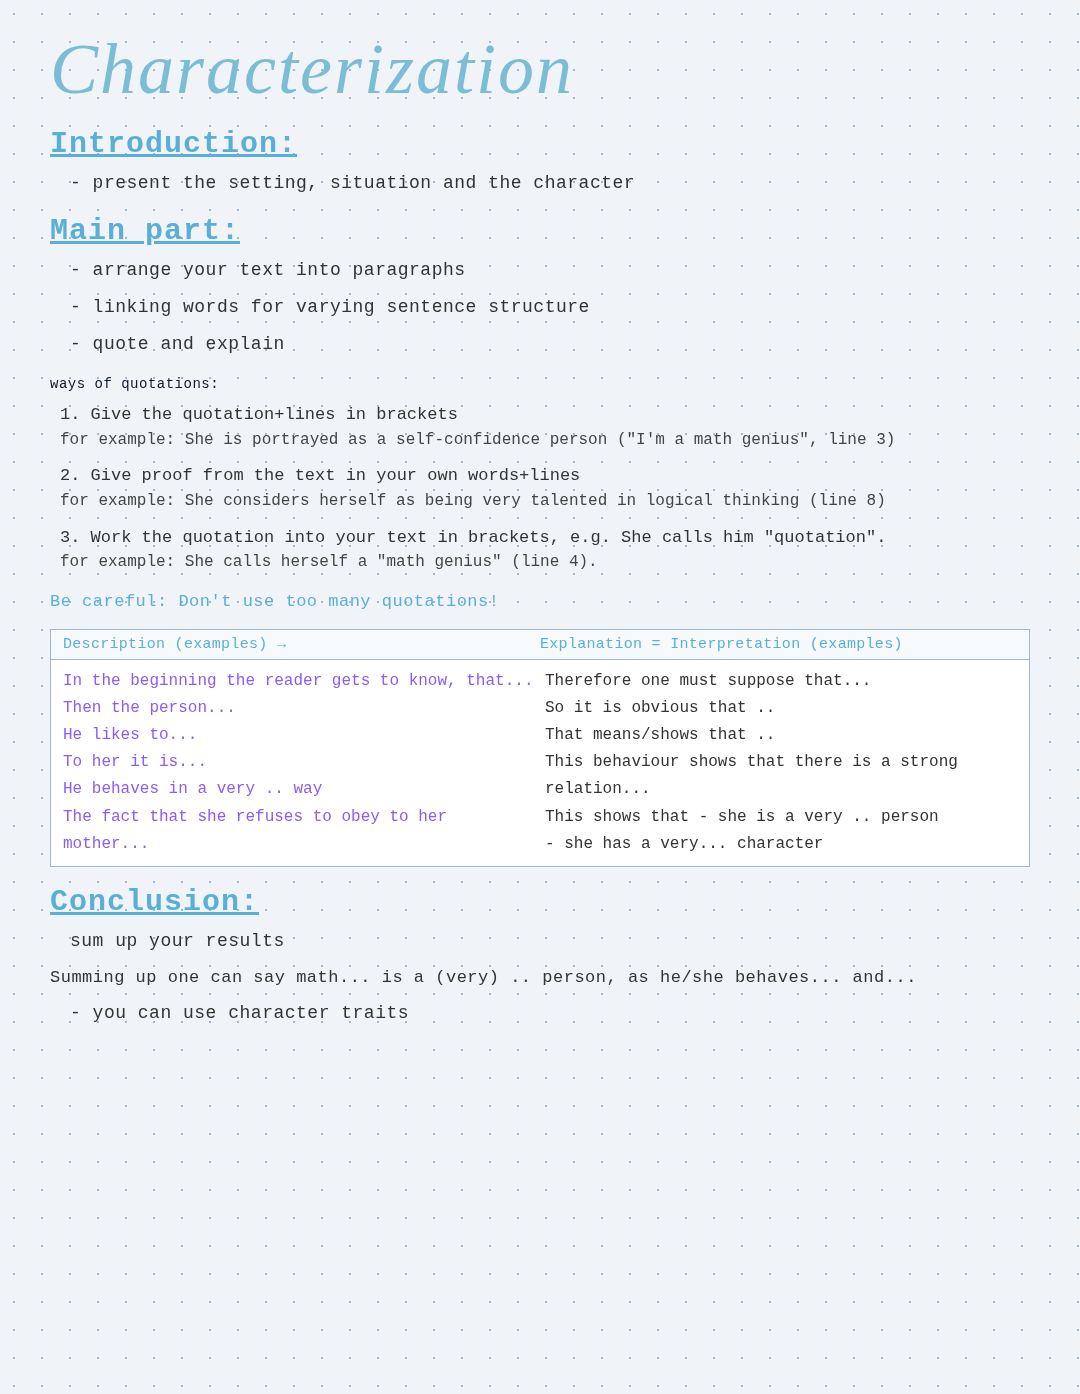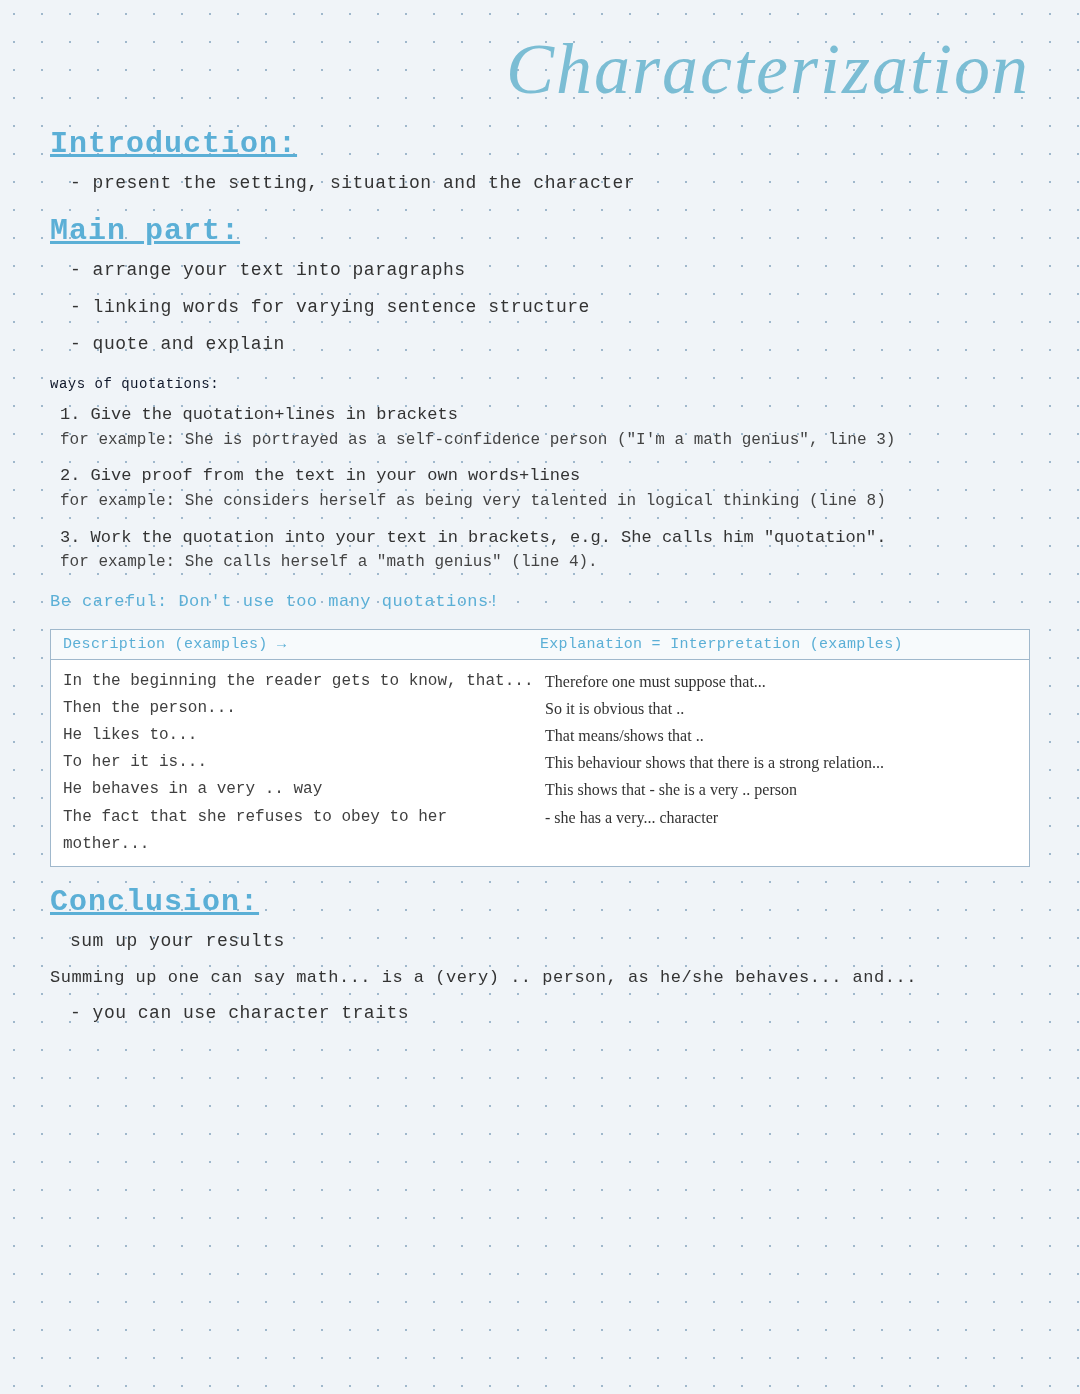"Characterization" .title-area { text-align: right -> left }
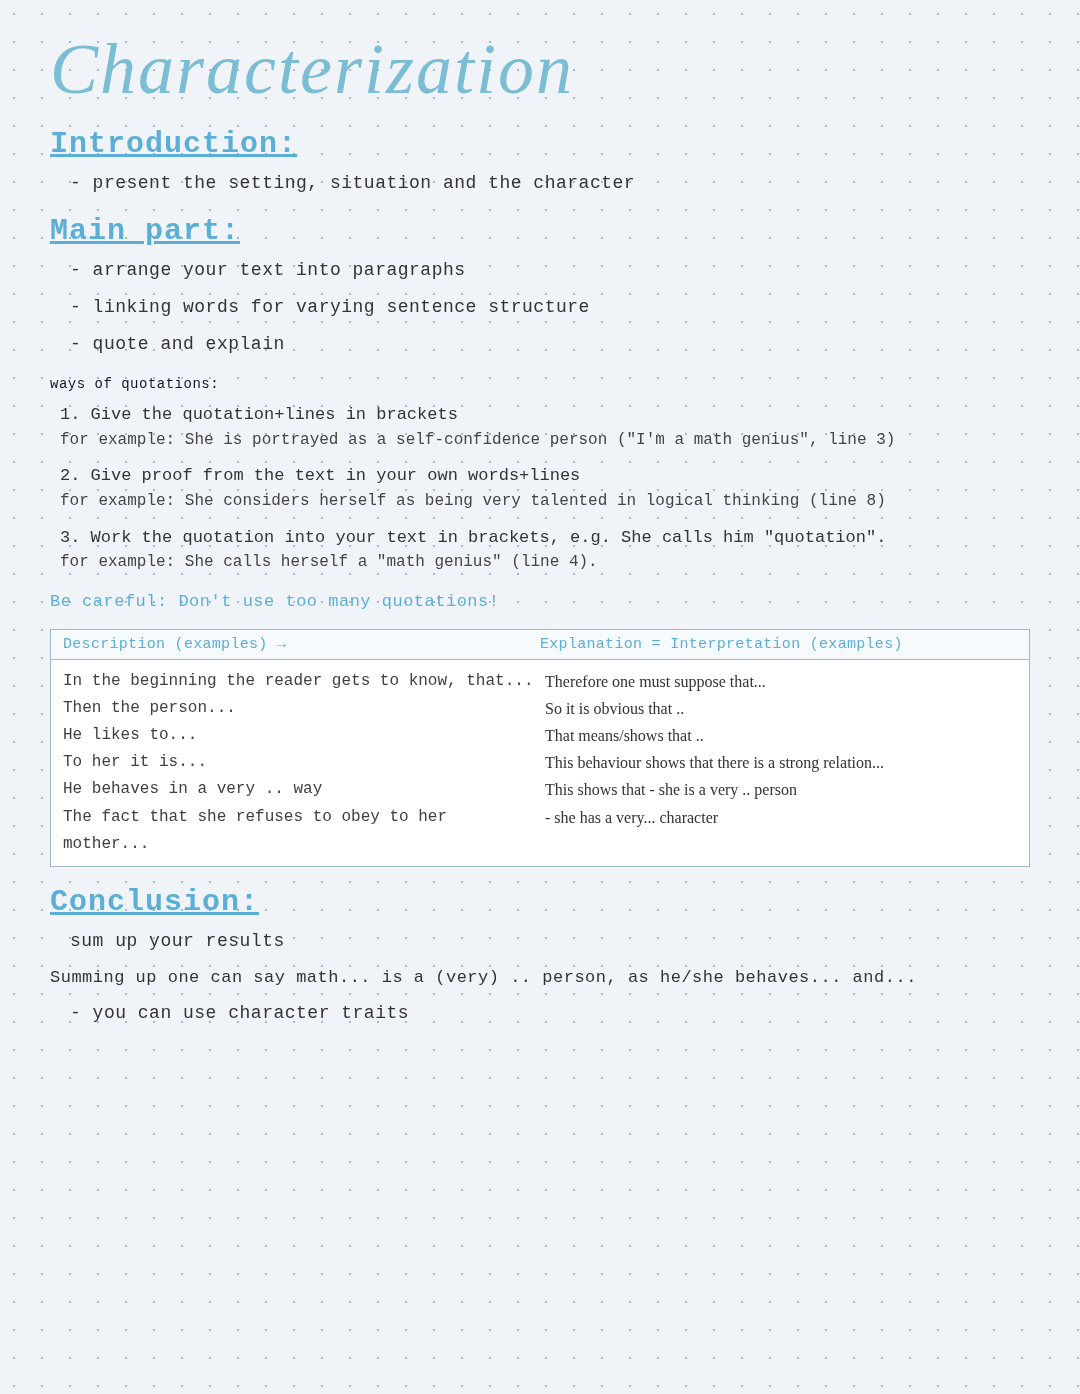"In the beginning the reader" .table-col-left { color: #404040 -> #8b5cf6 }
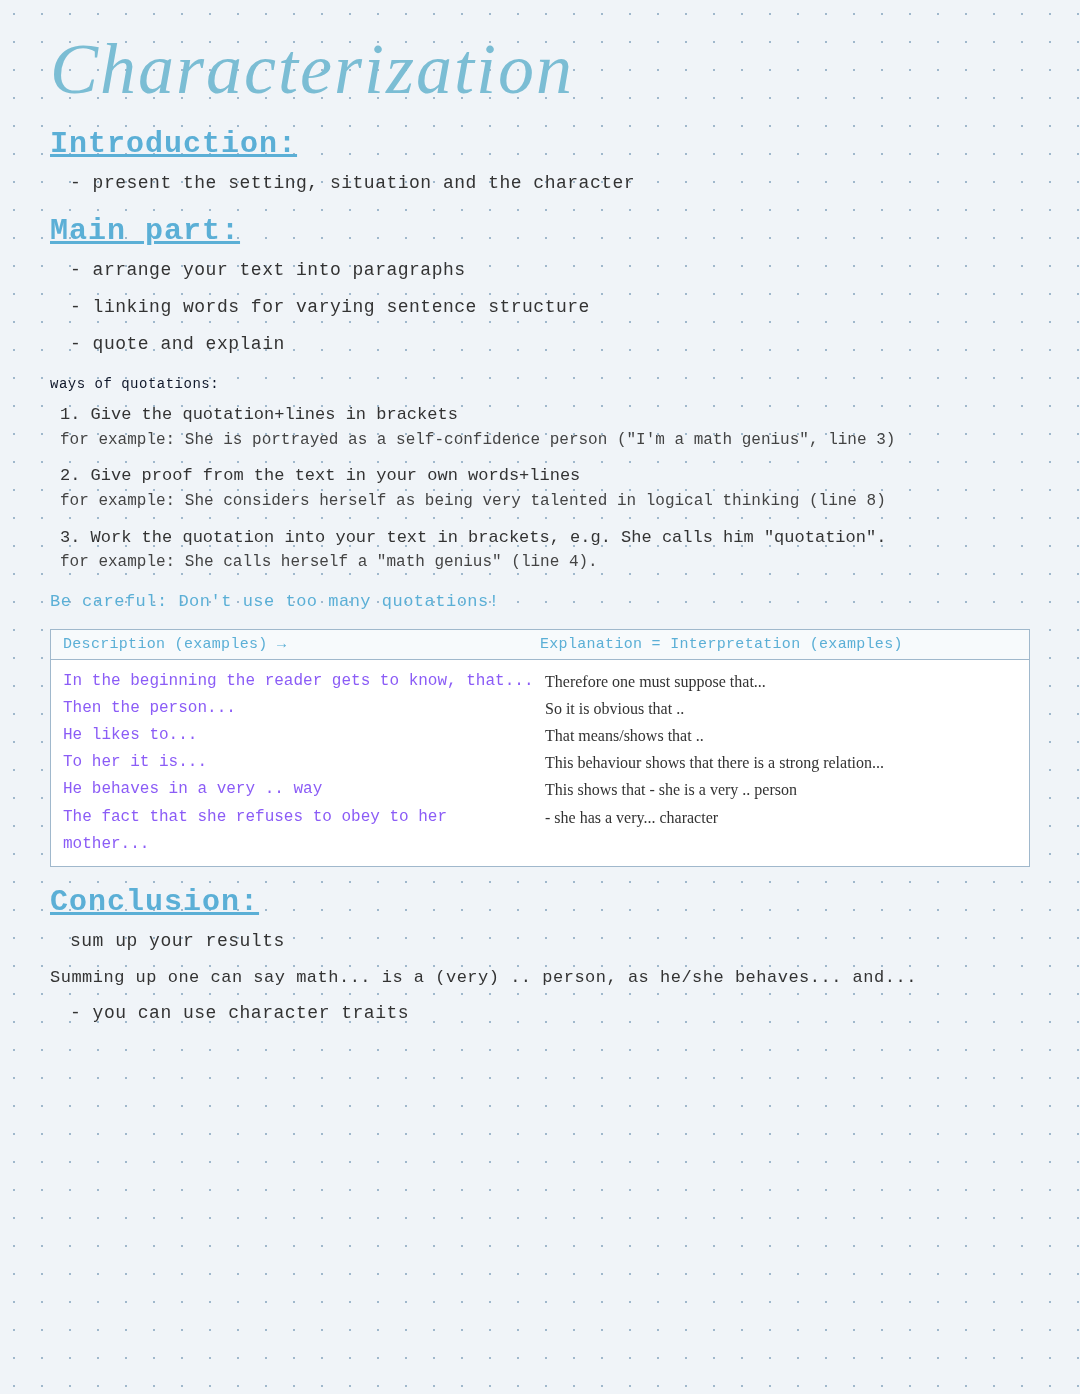"Therefore one must suppose that..." .table-col-right { font-family: Liberation Serif, serif -> Liberation Mono, monospace }
